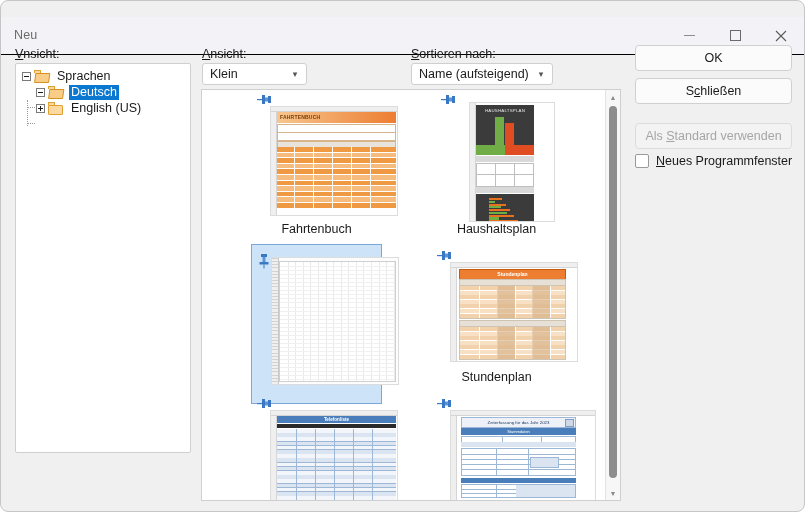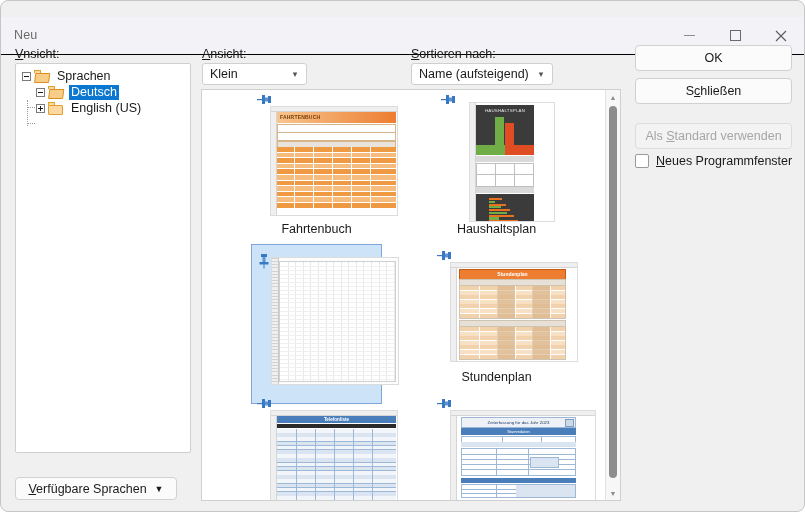"Verfügbare Sprachen" div.btn { html: <div> <span><u>V</u>erfügbare Sprachen</span> <span>▼</span> </div> -> none }
